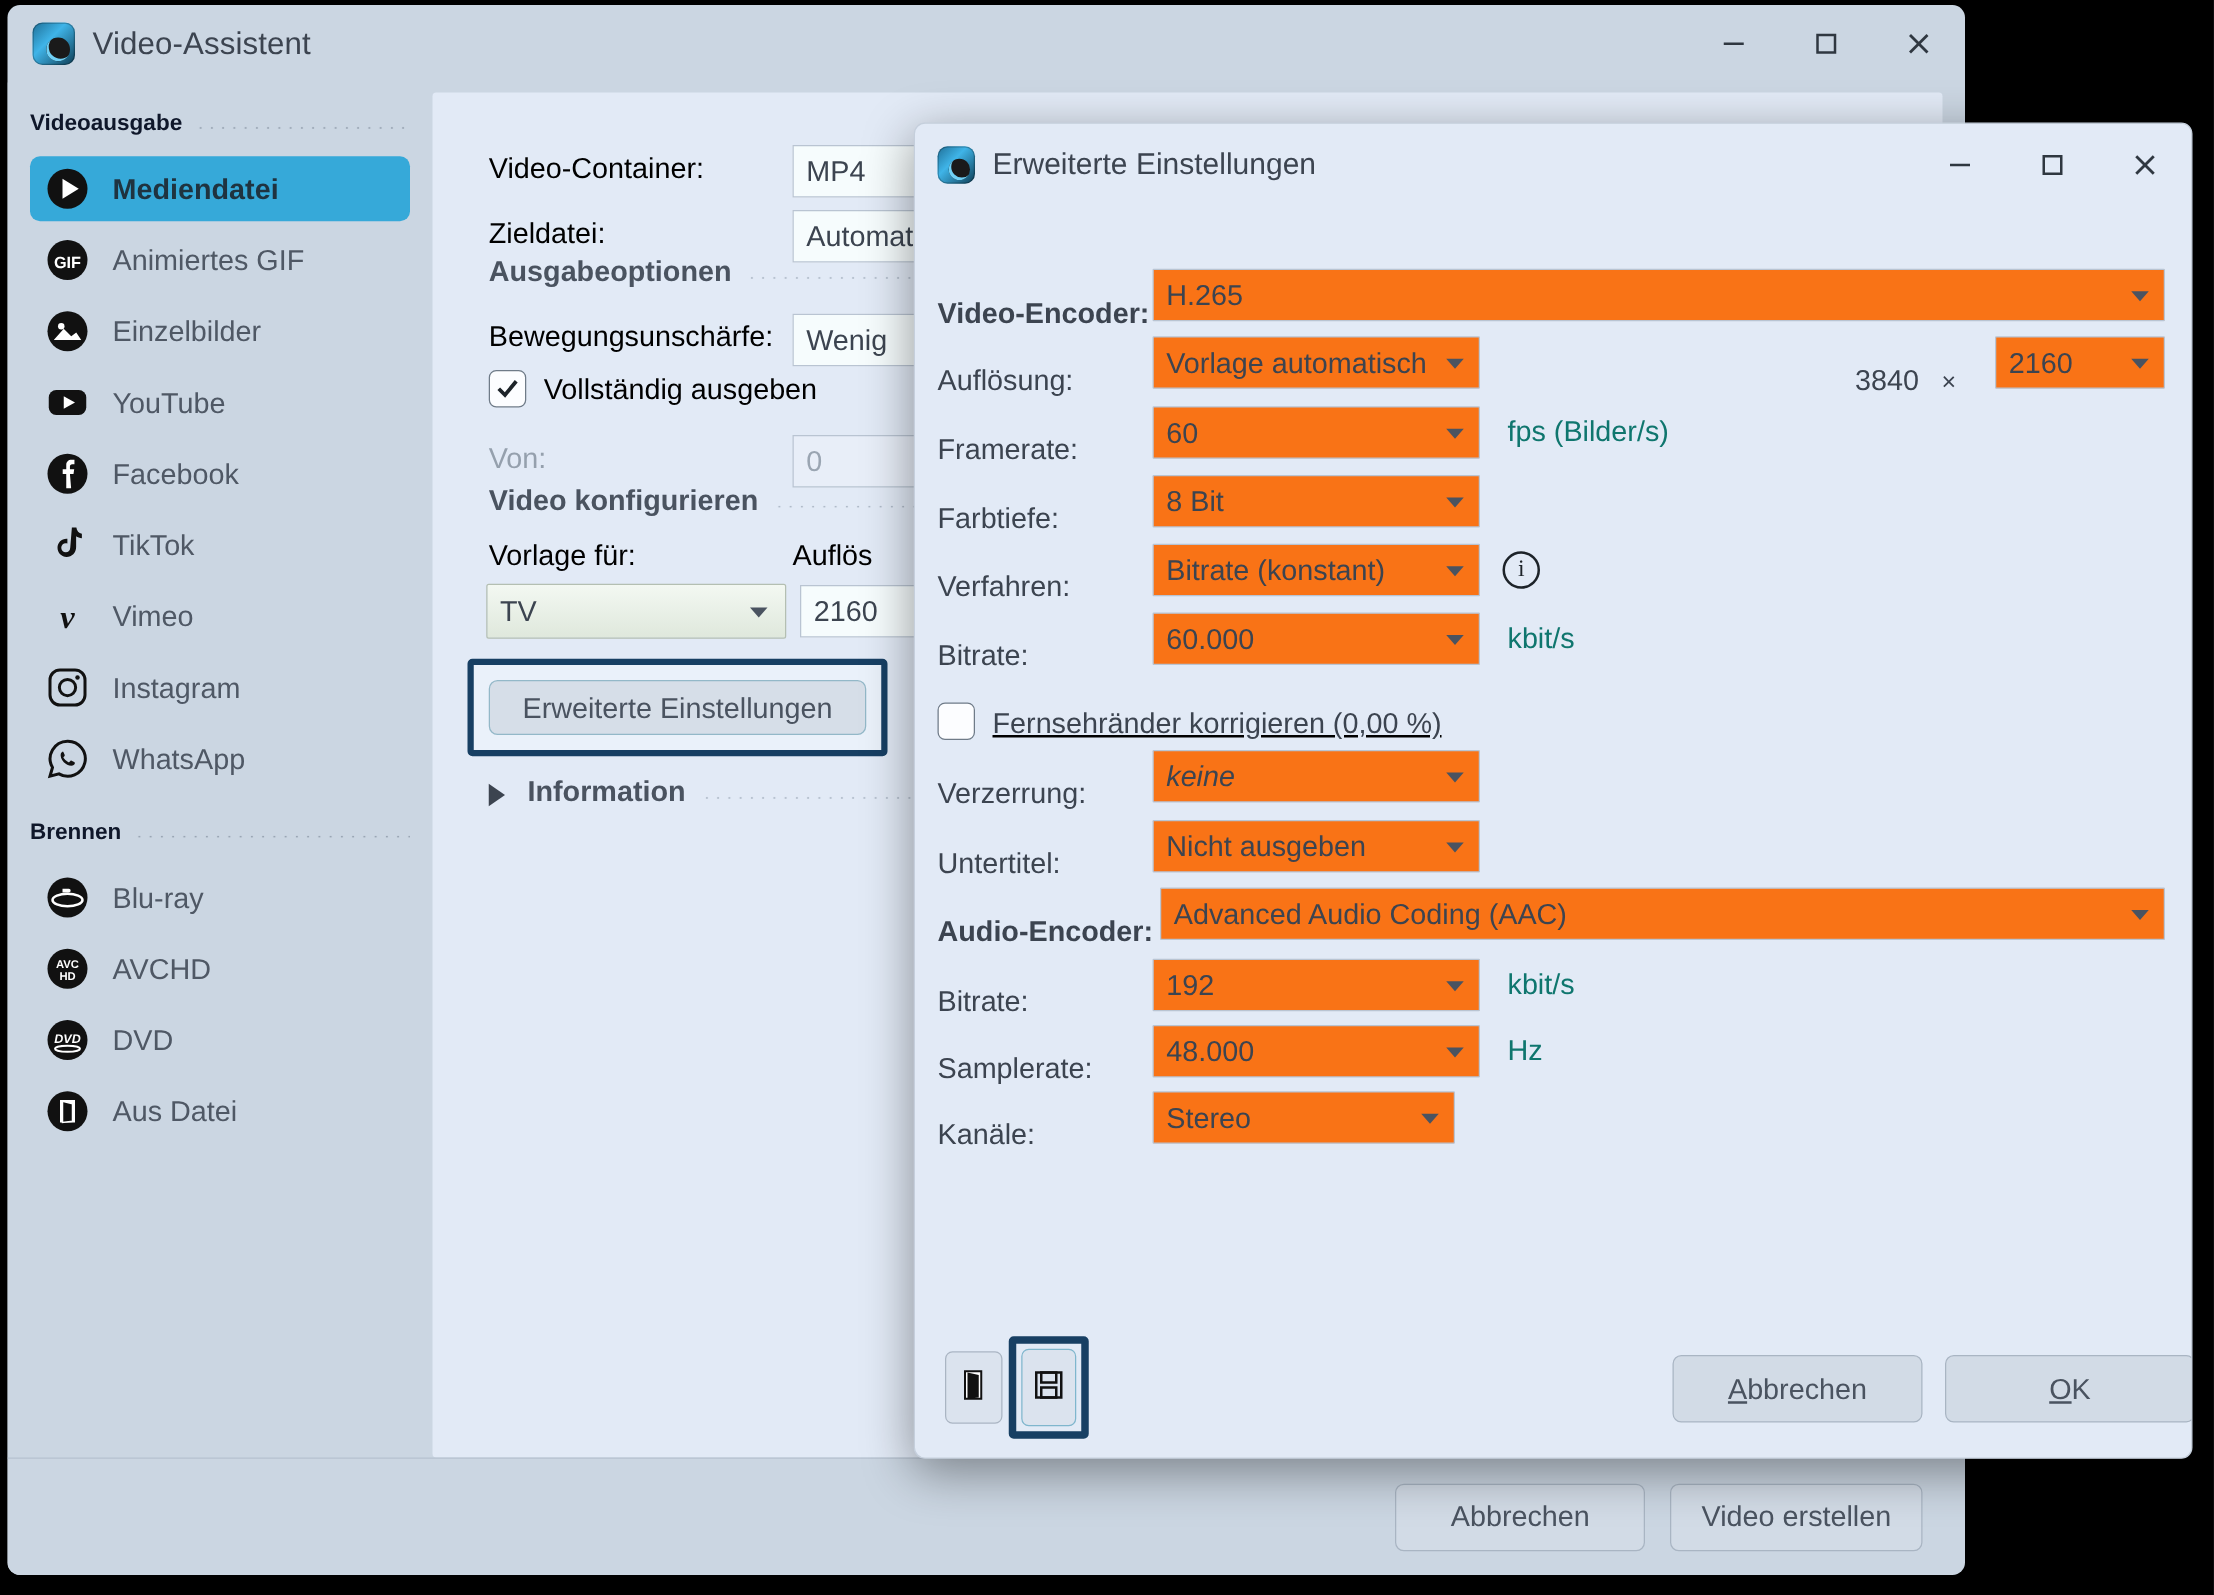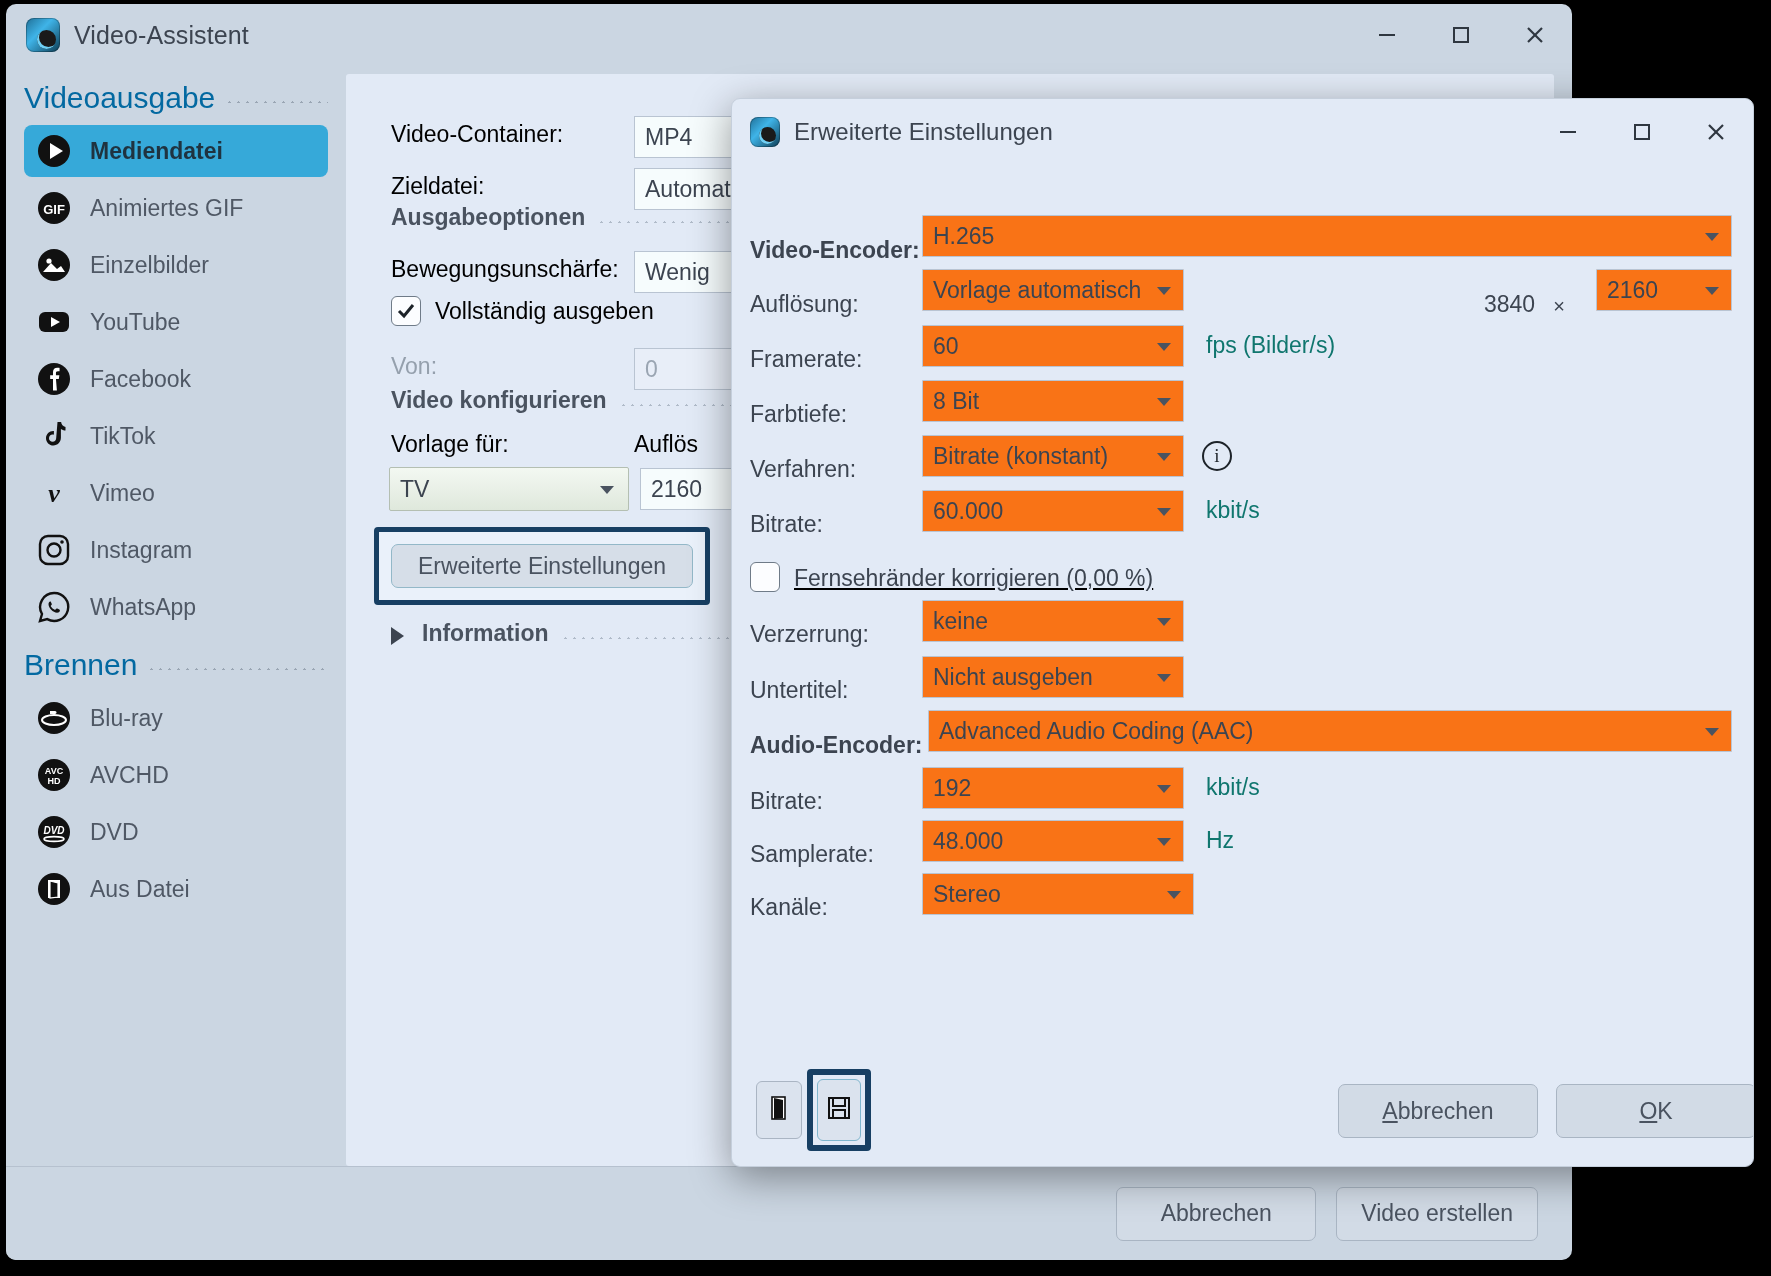"Videoausgabe" .side-group .gtext { color: #0369a1 -> #0f172a; font-size: 30px -> 18px; font-weight: none -> bold }
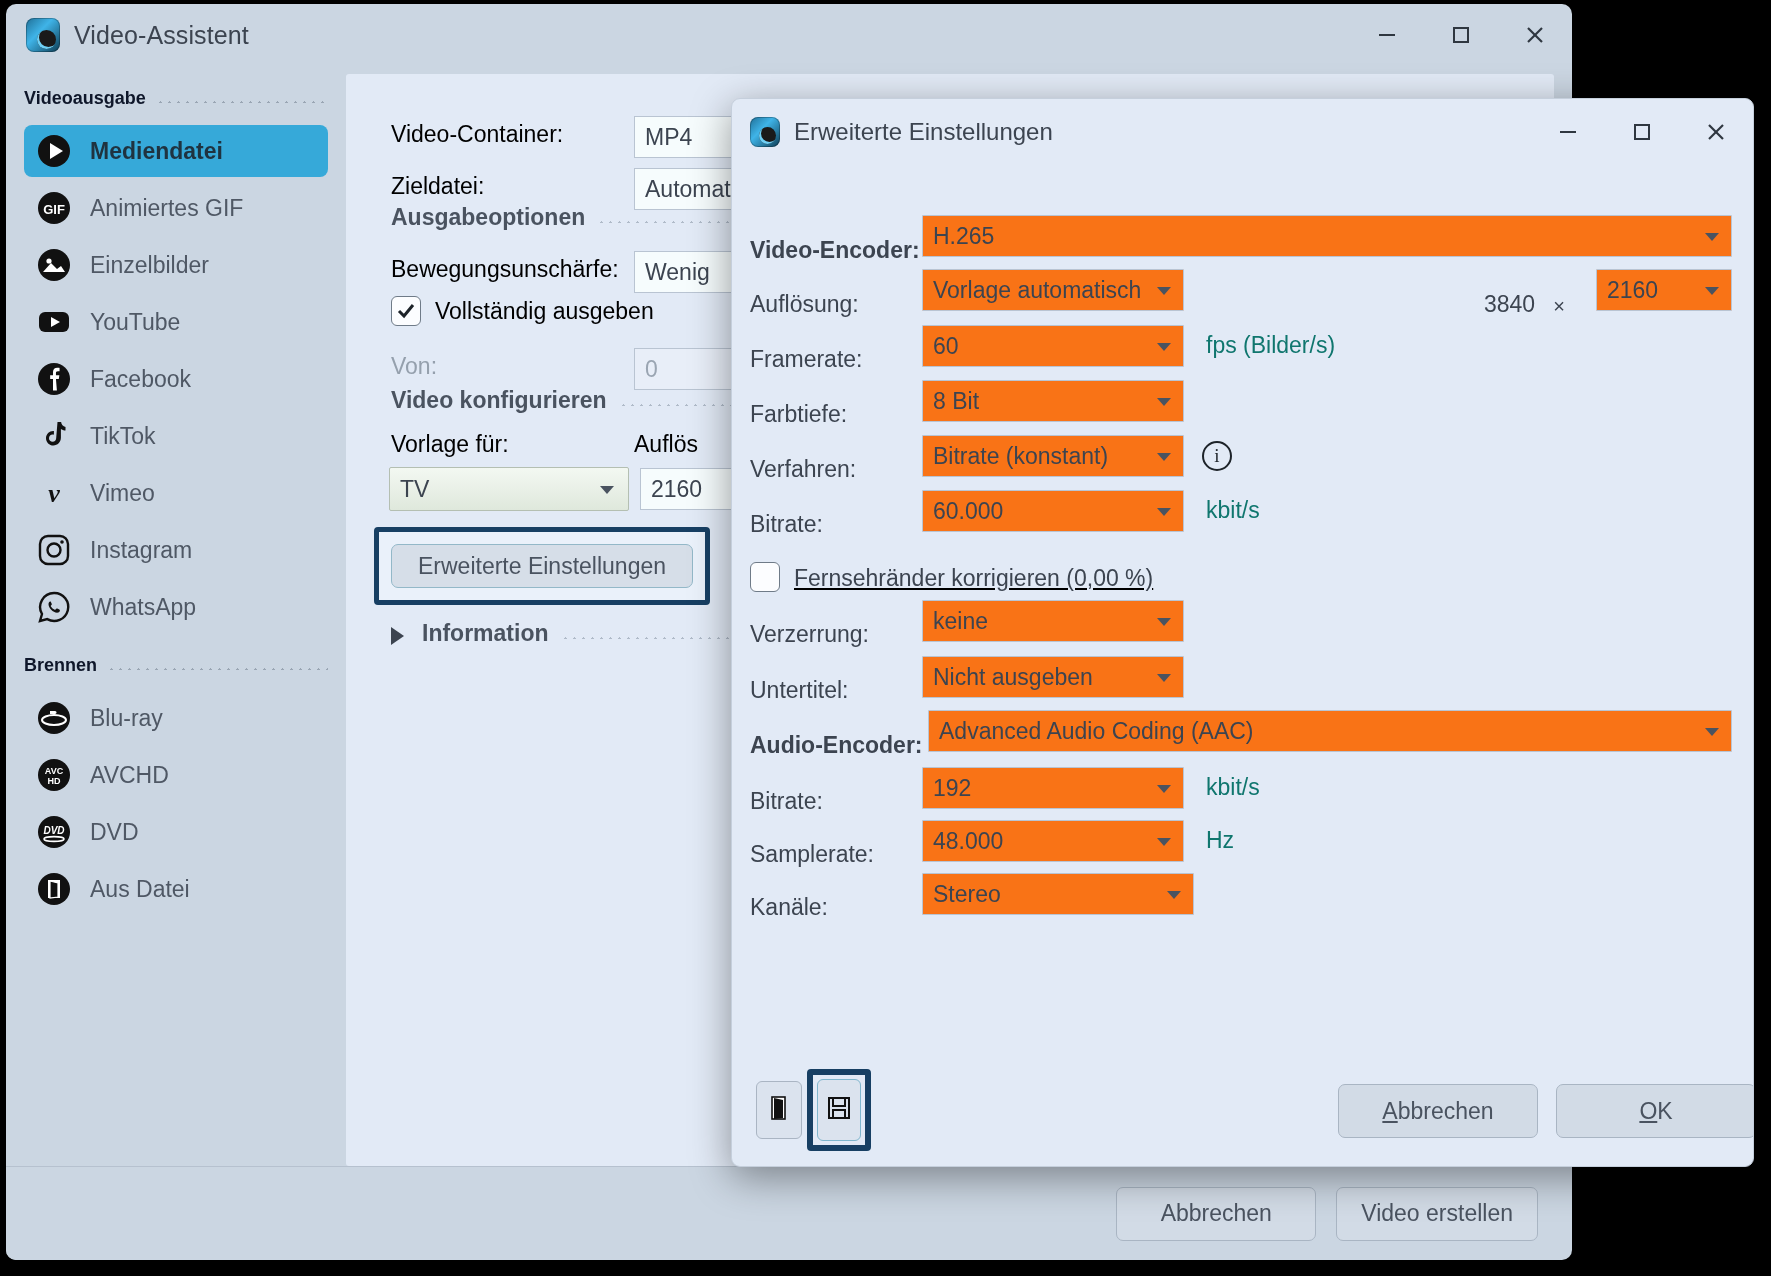"keine" div.dcombo { font-style: none -> italic }
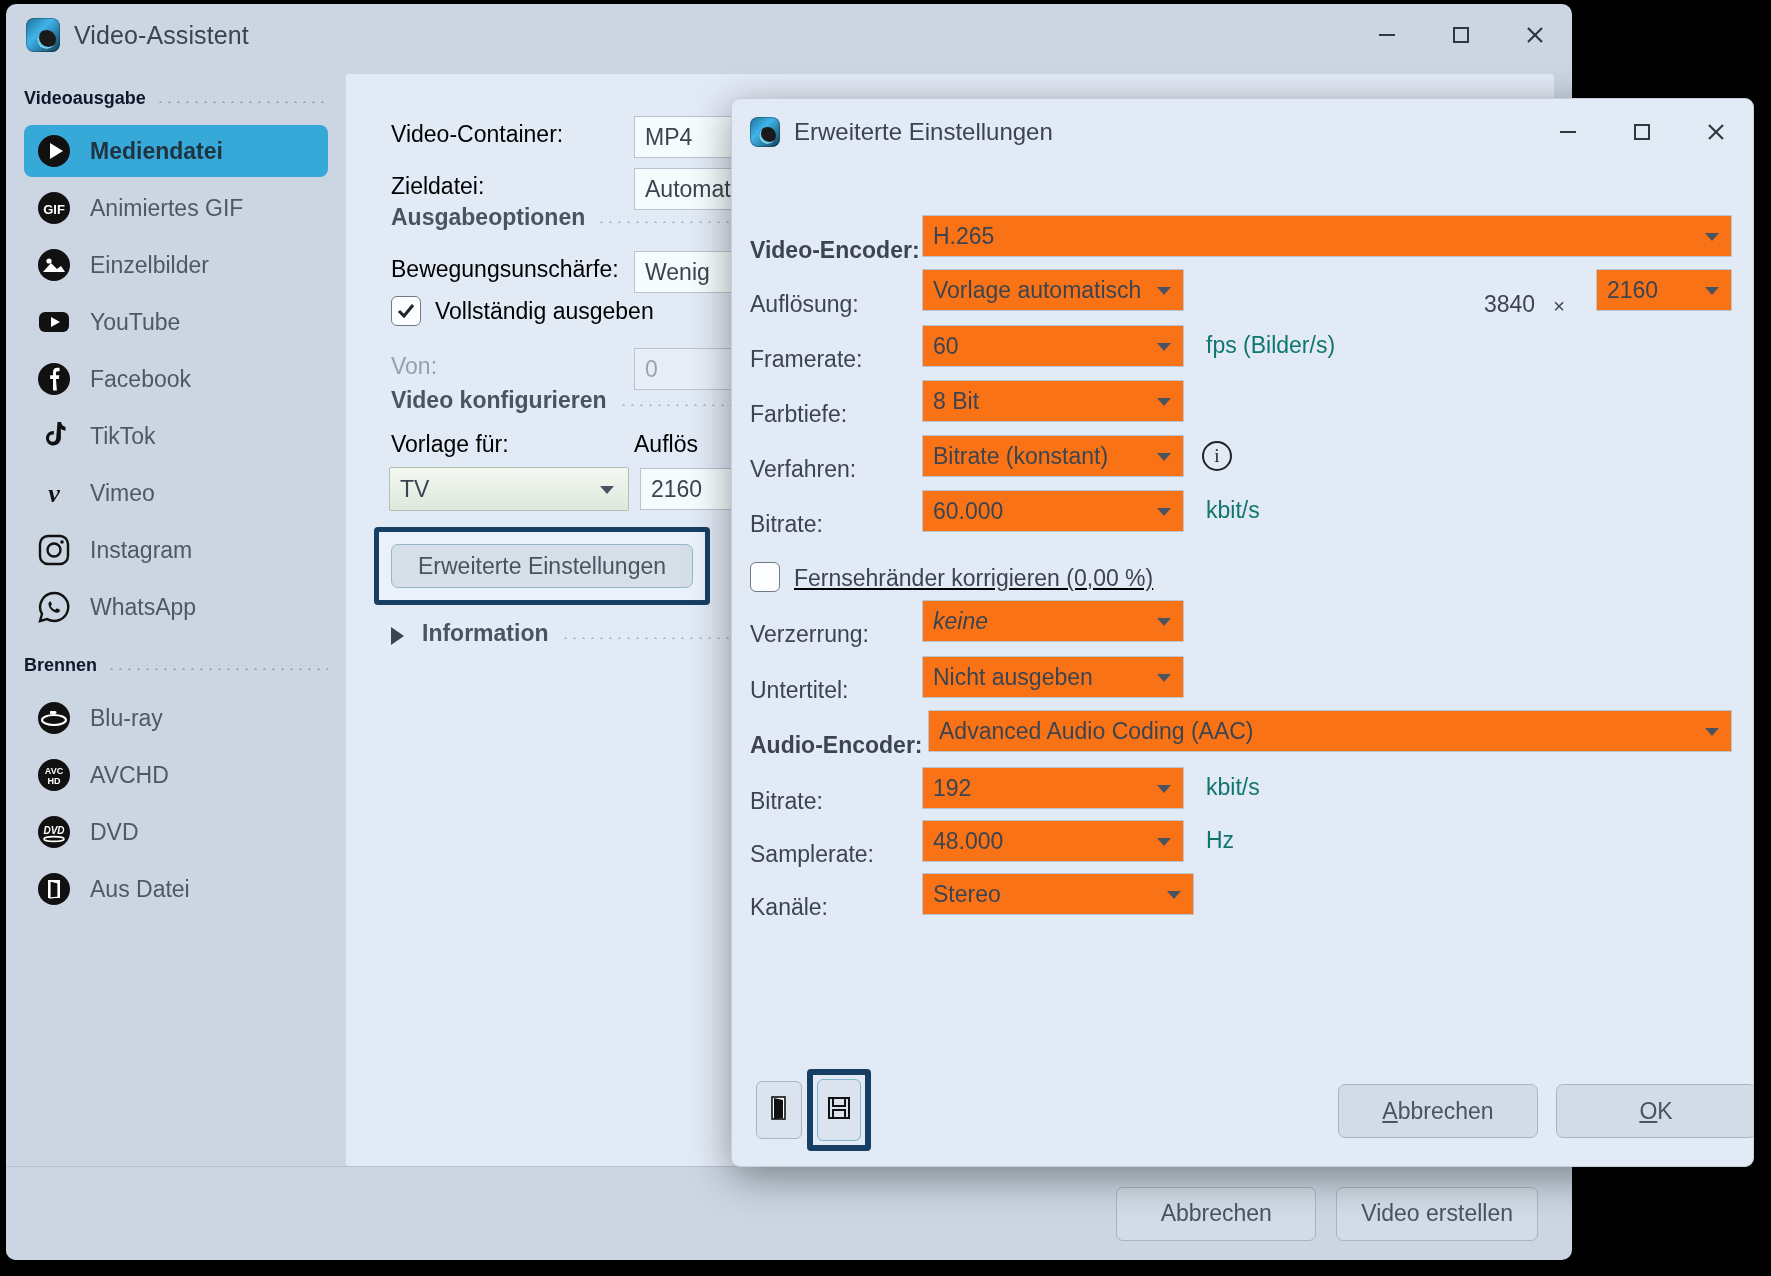"Stereo" div.dcombo { width: 272px -> 242px }
